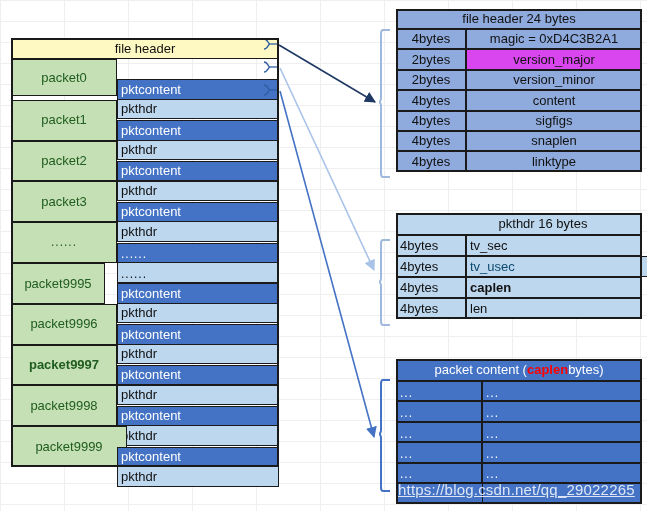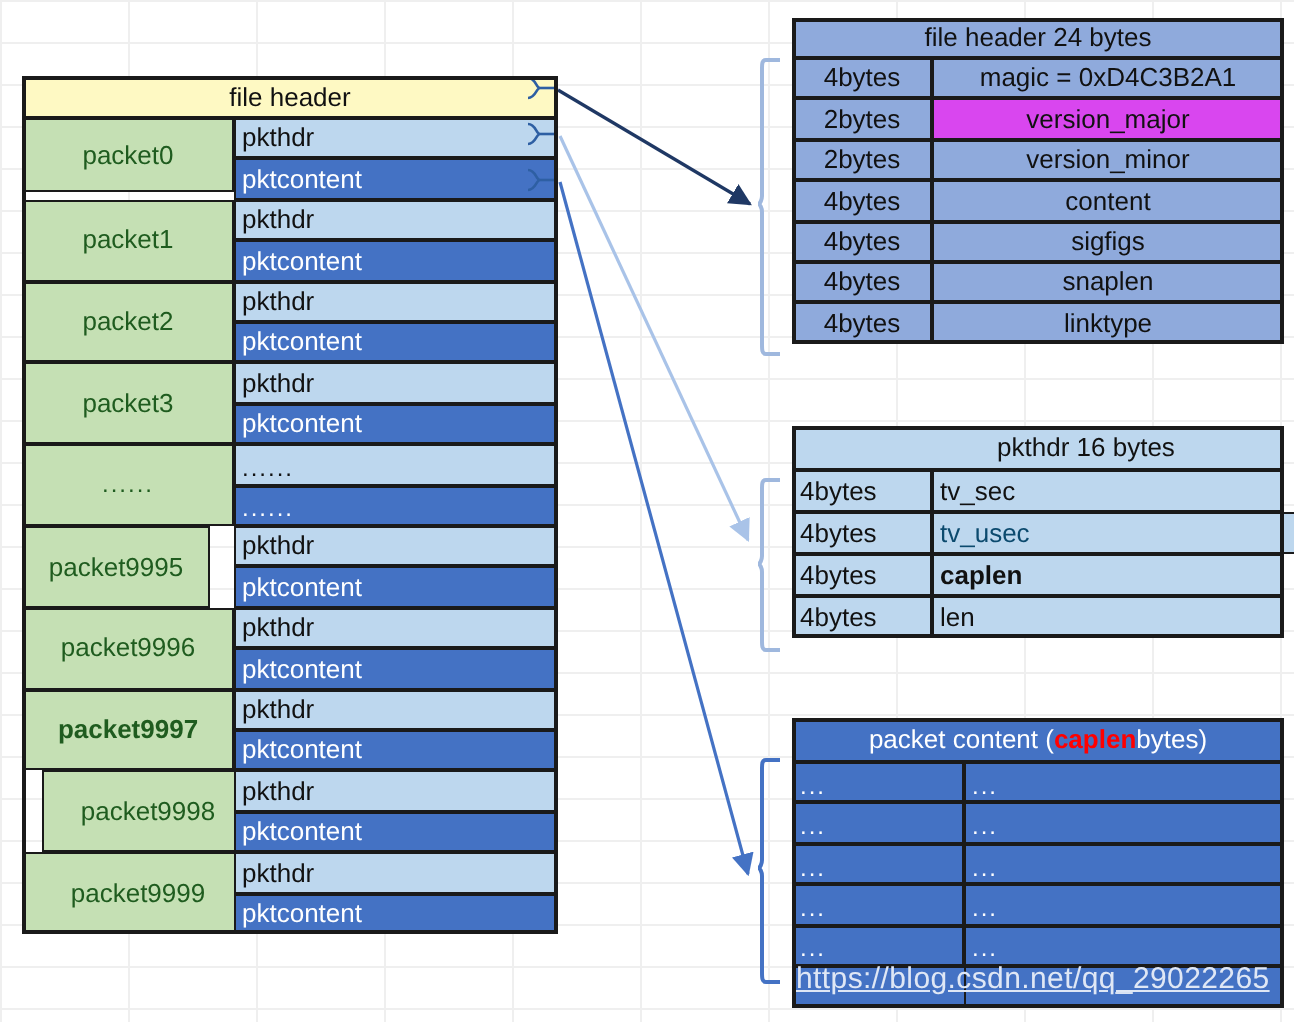"pkthdr" .blue-light { margin-top: none -> 40px }
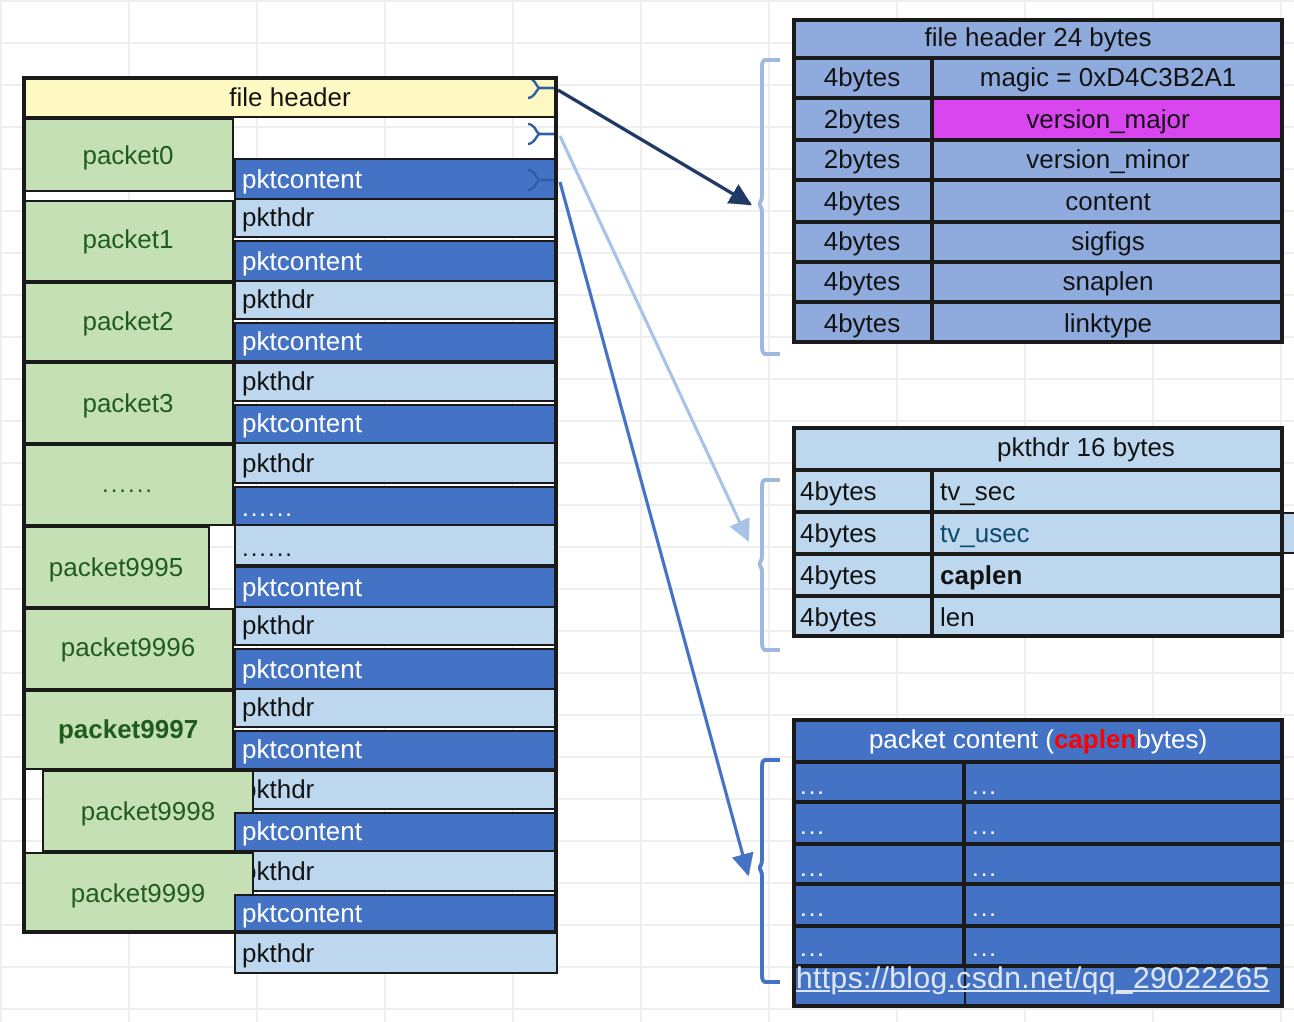"packet9998" div.cell { left: 21px -> 11px }
